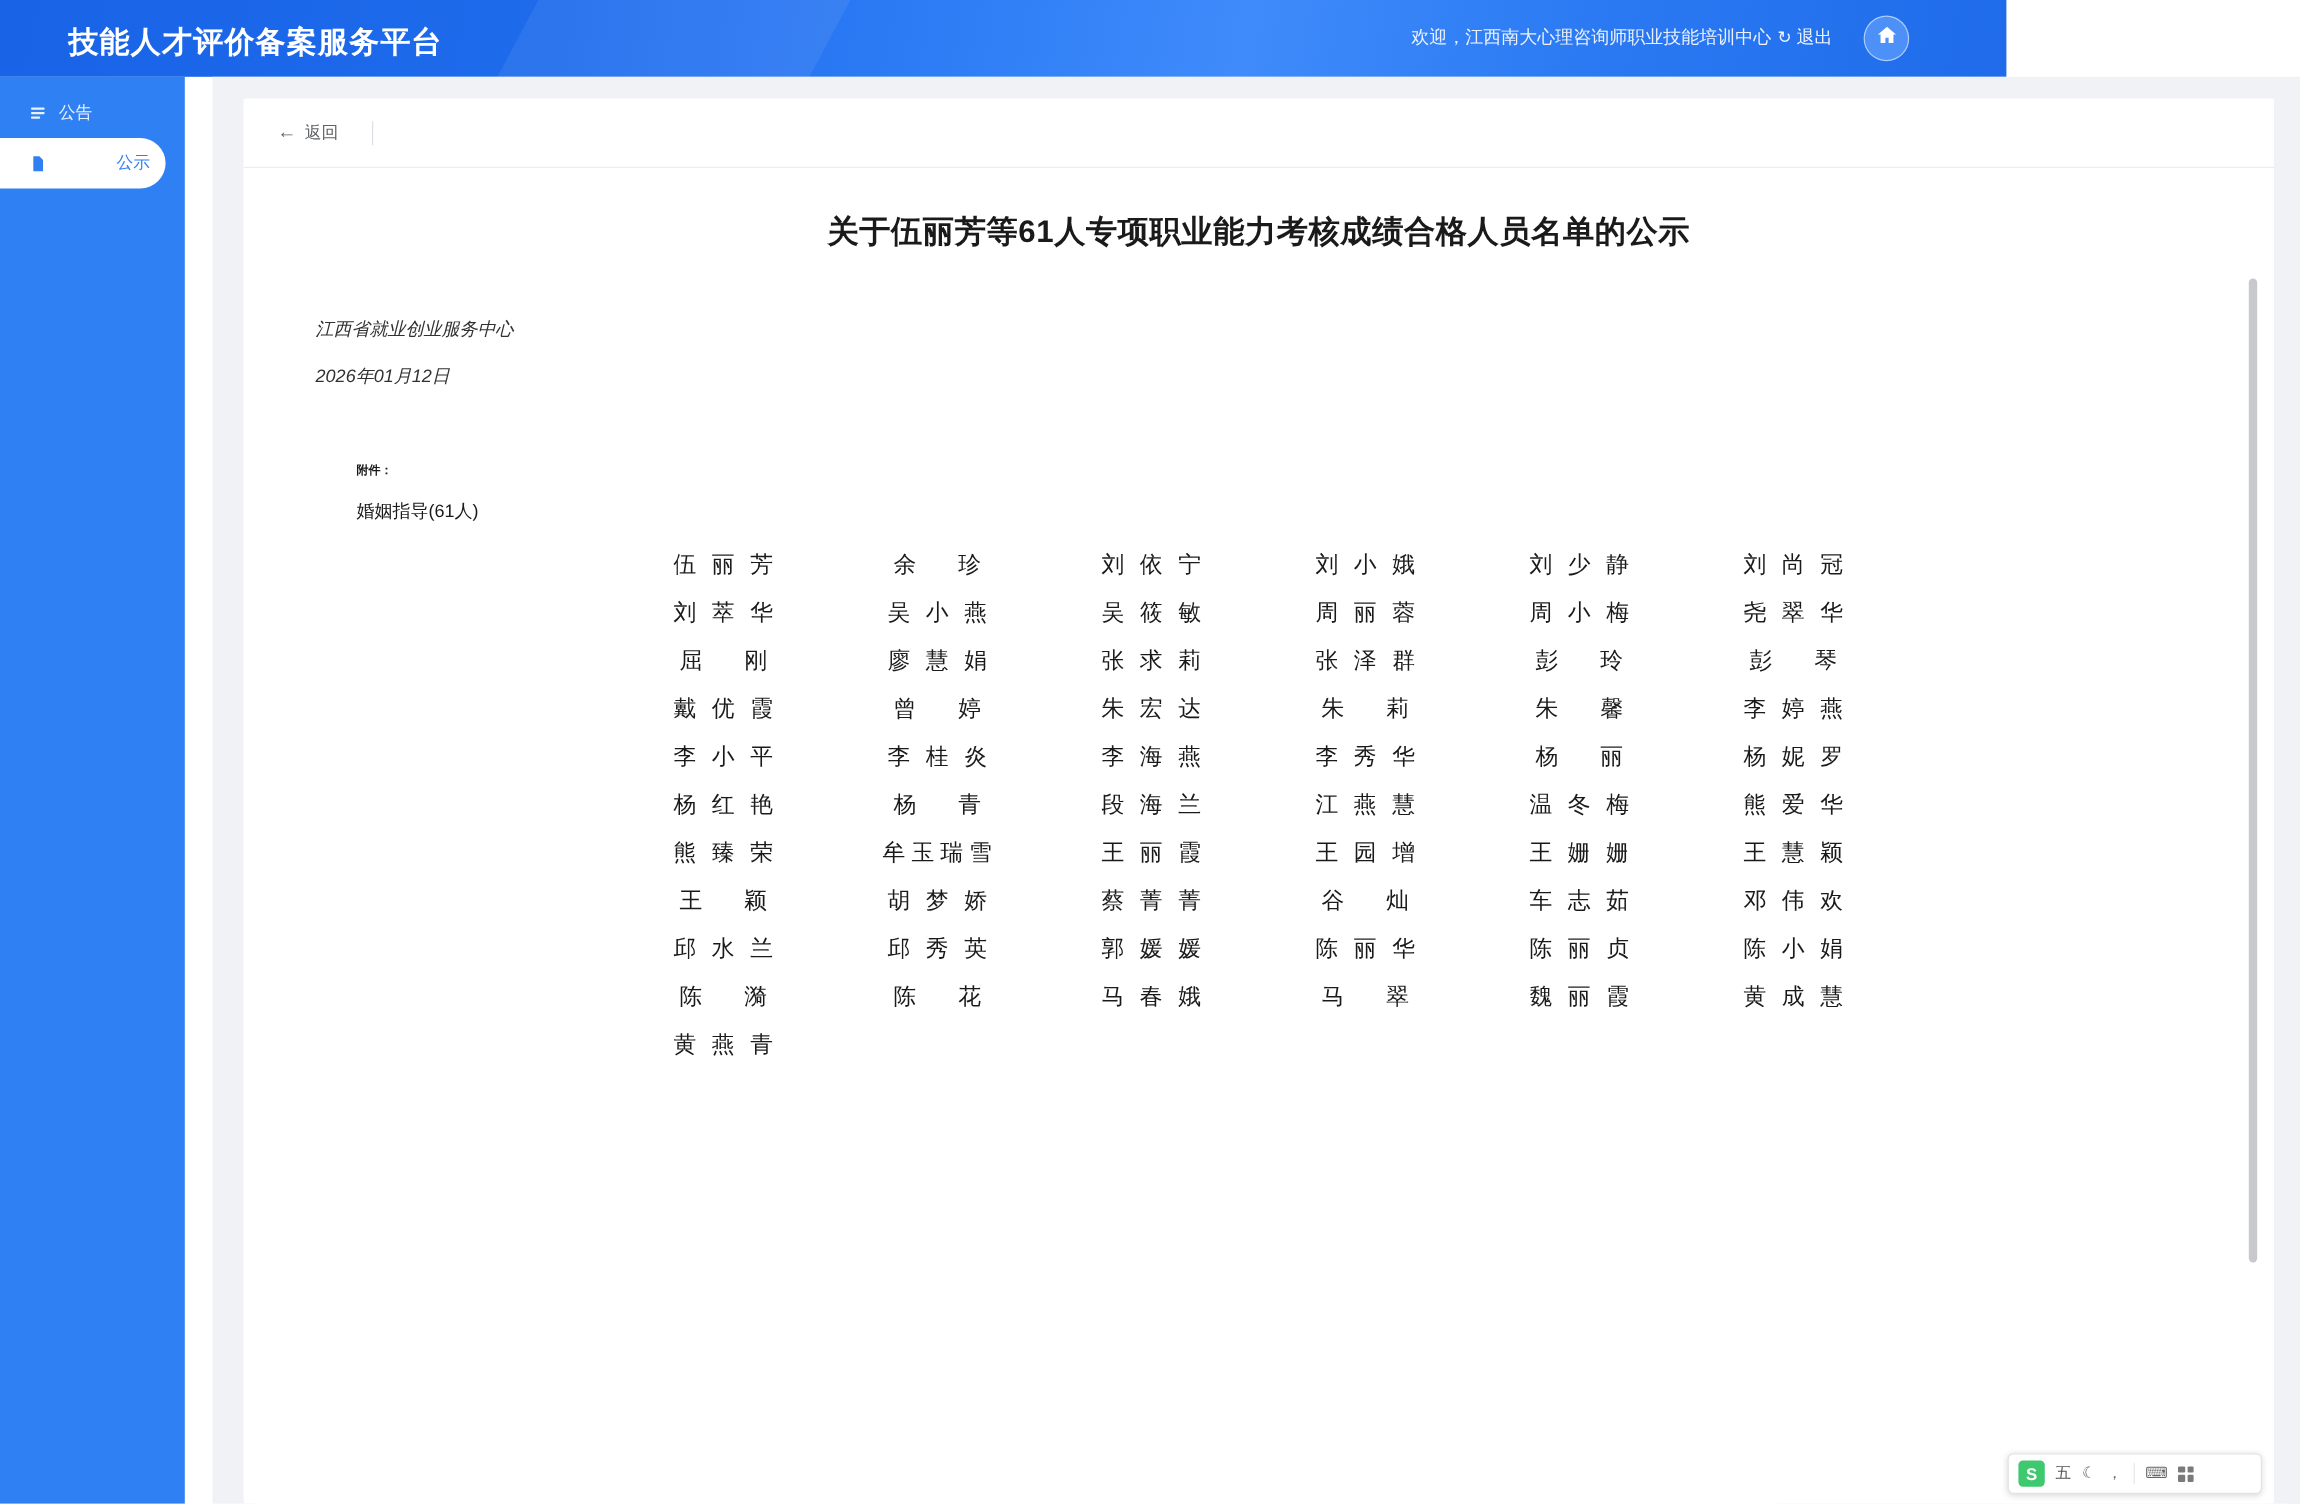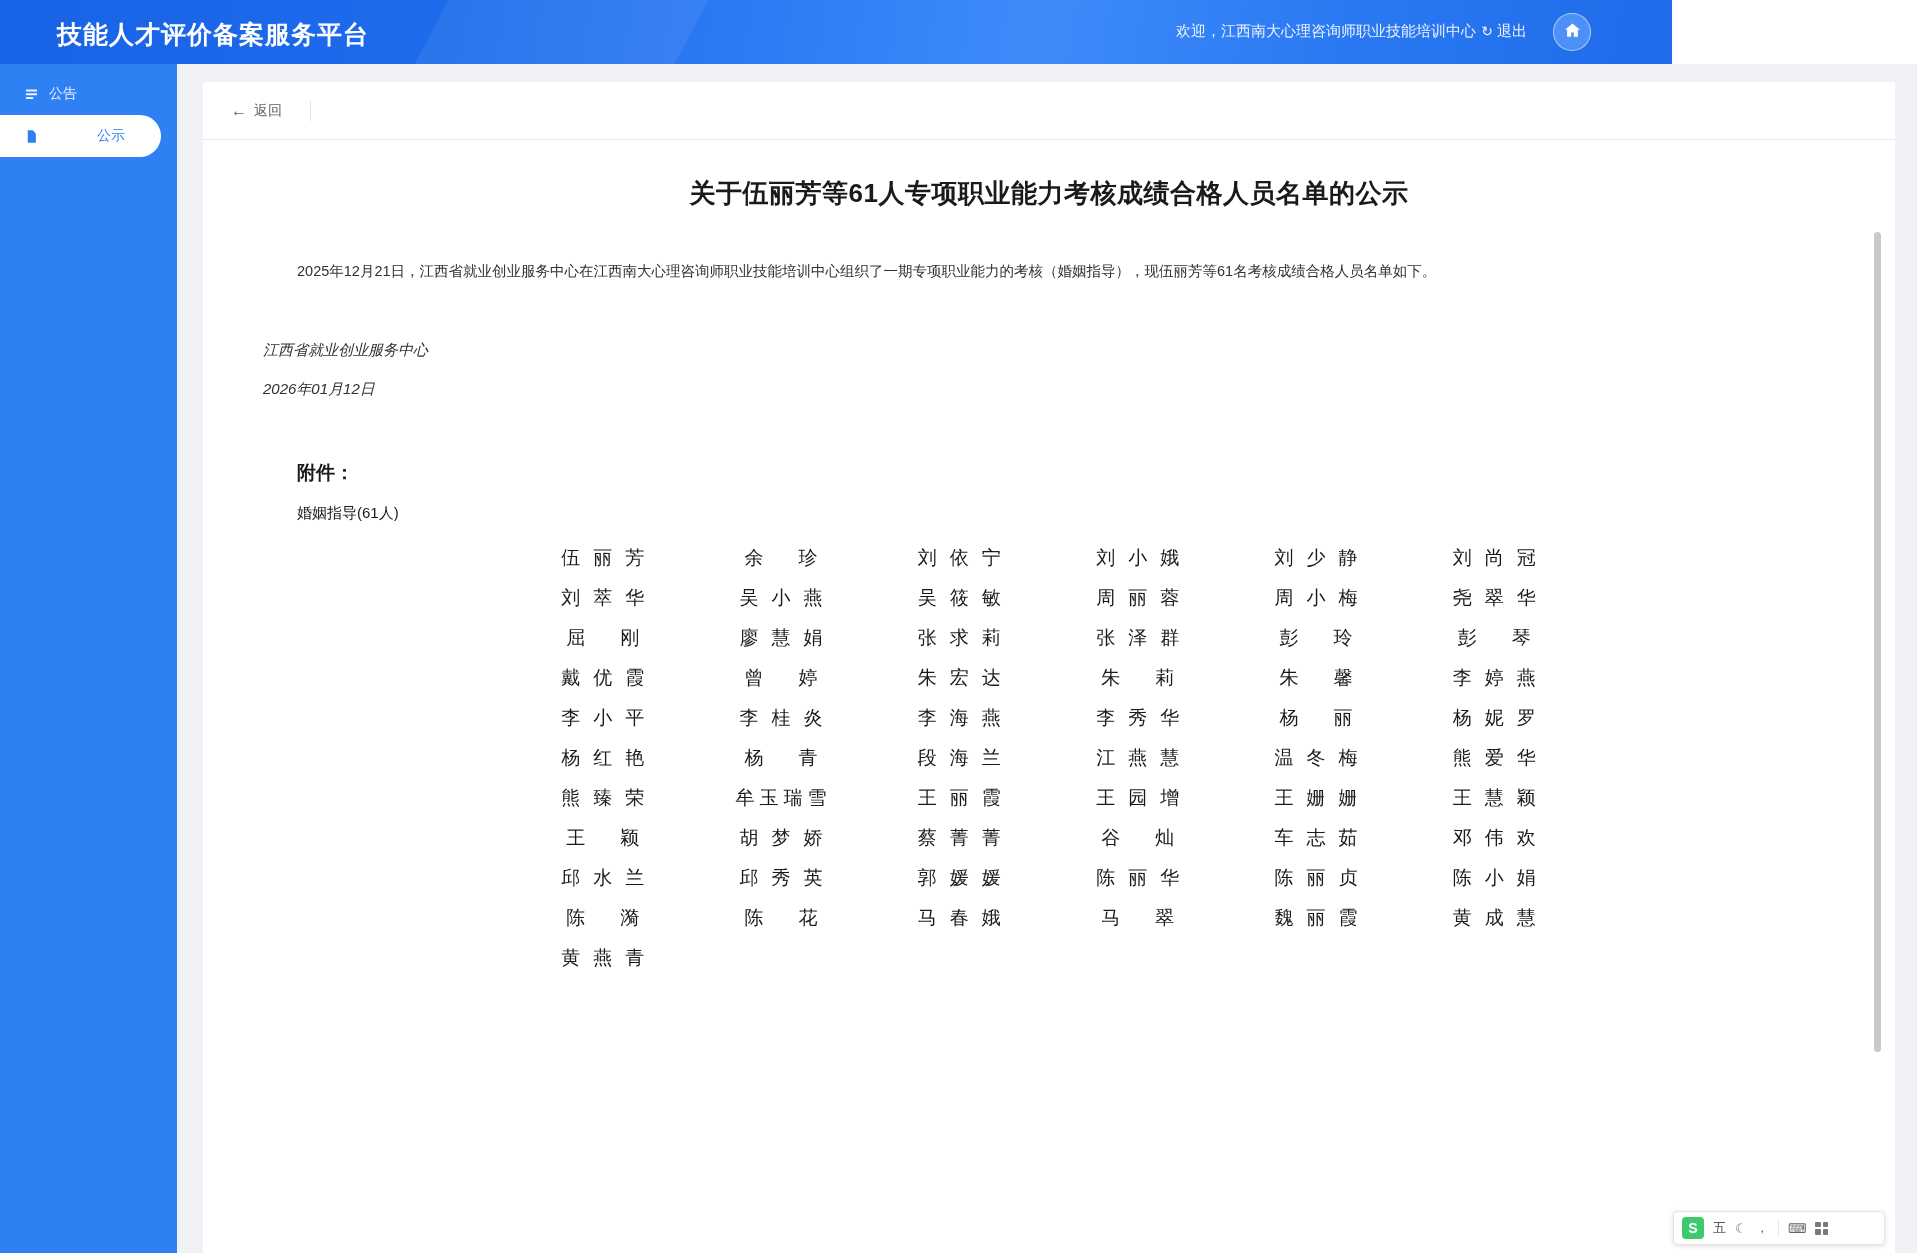"公告" .sidebar { width: 177px -> 154px }
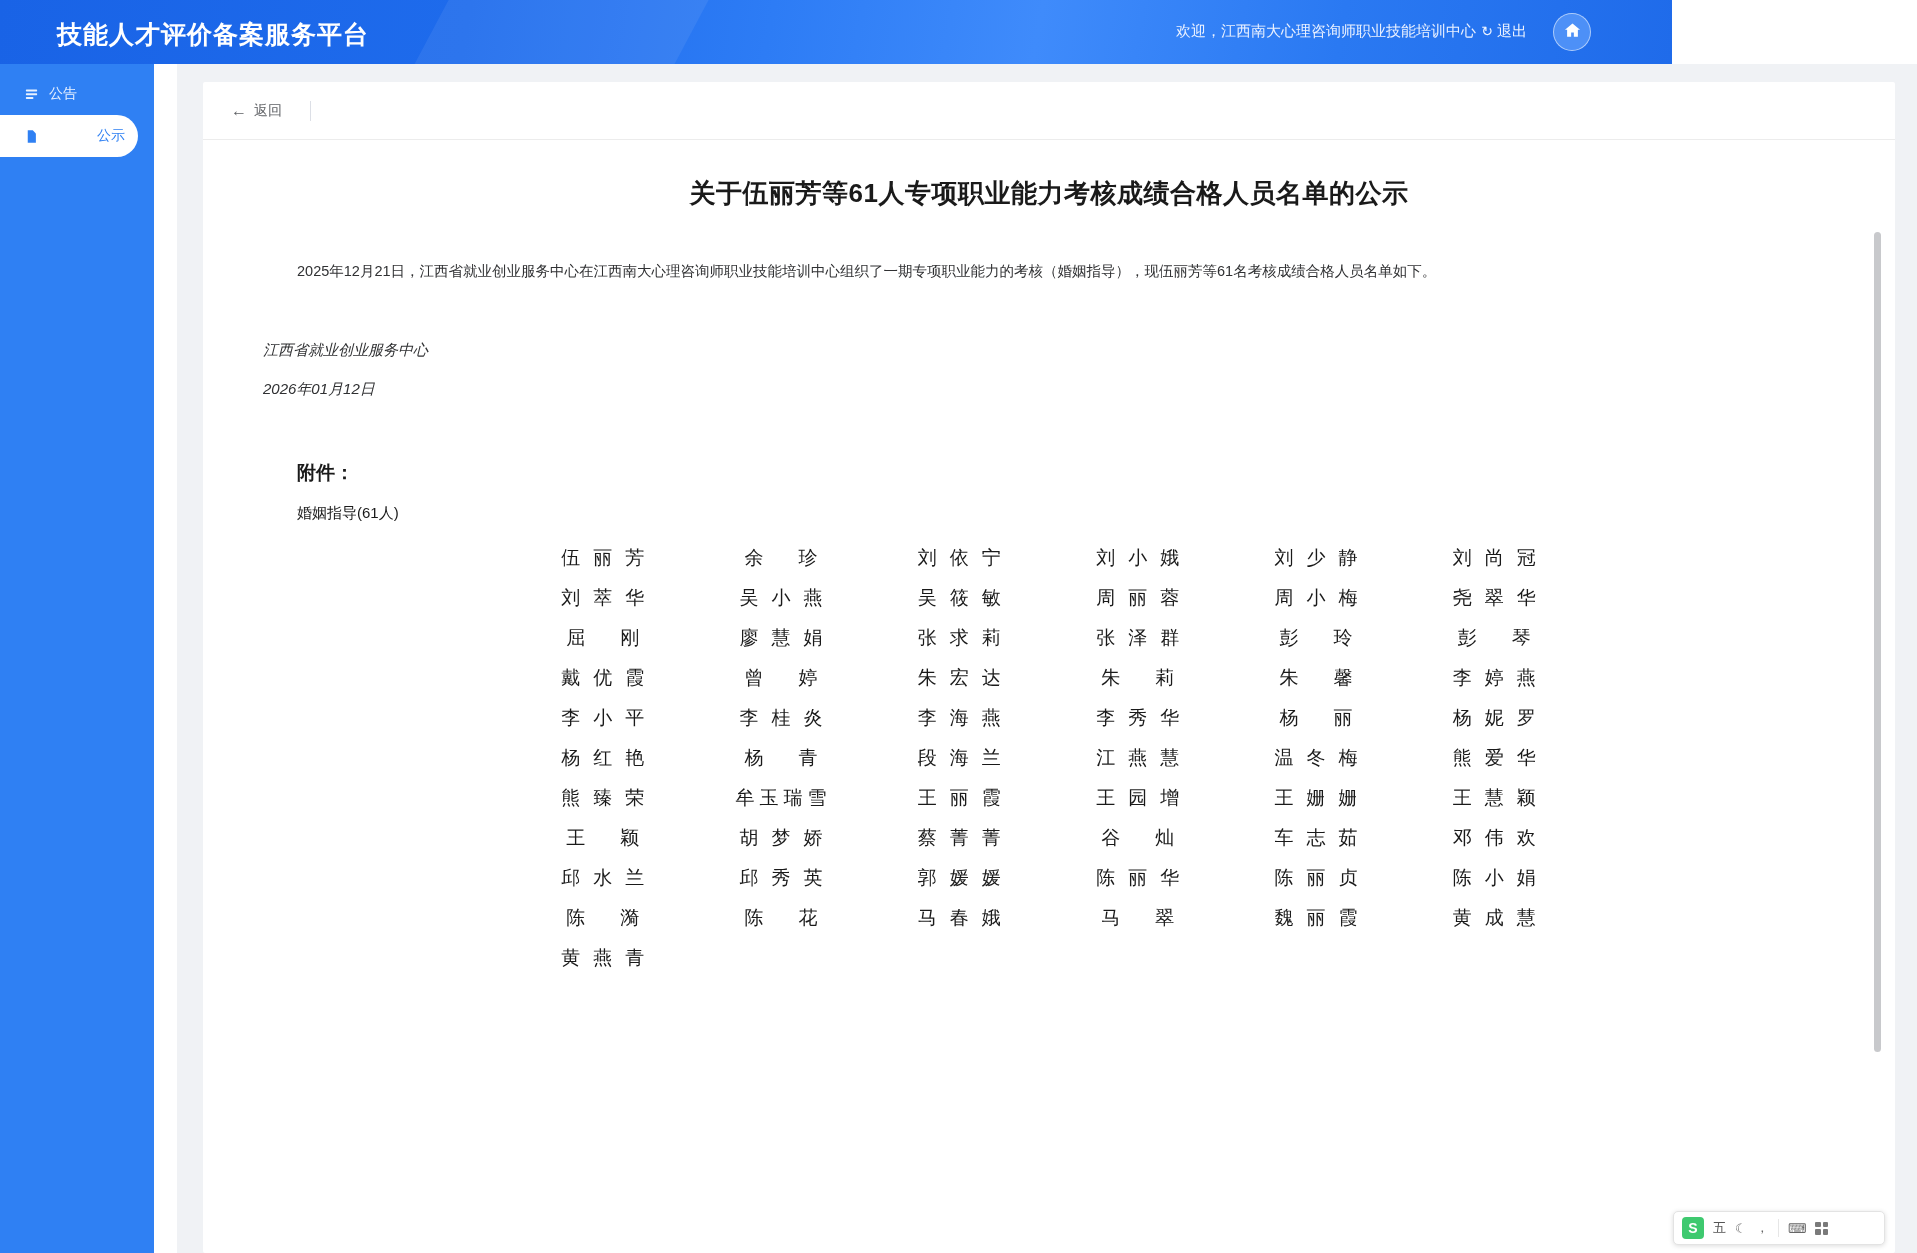"2025年12月21日，江西省就业创业服务中心在江西南大心理咨询师职业技能培训中" div.doc-para { html: <div>2025年12月21日，江西省就业创业服务中心在江西南大心理咨询师职业技能培训中心组织了一期专项职业能力的考核（婚姻指导），现伍丽芳等61名考核成绩合格人员名单如下。</div> -> none }
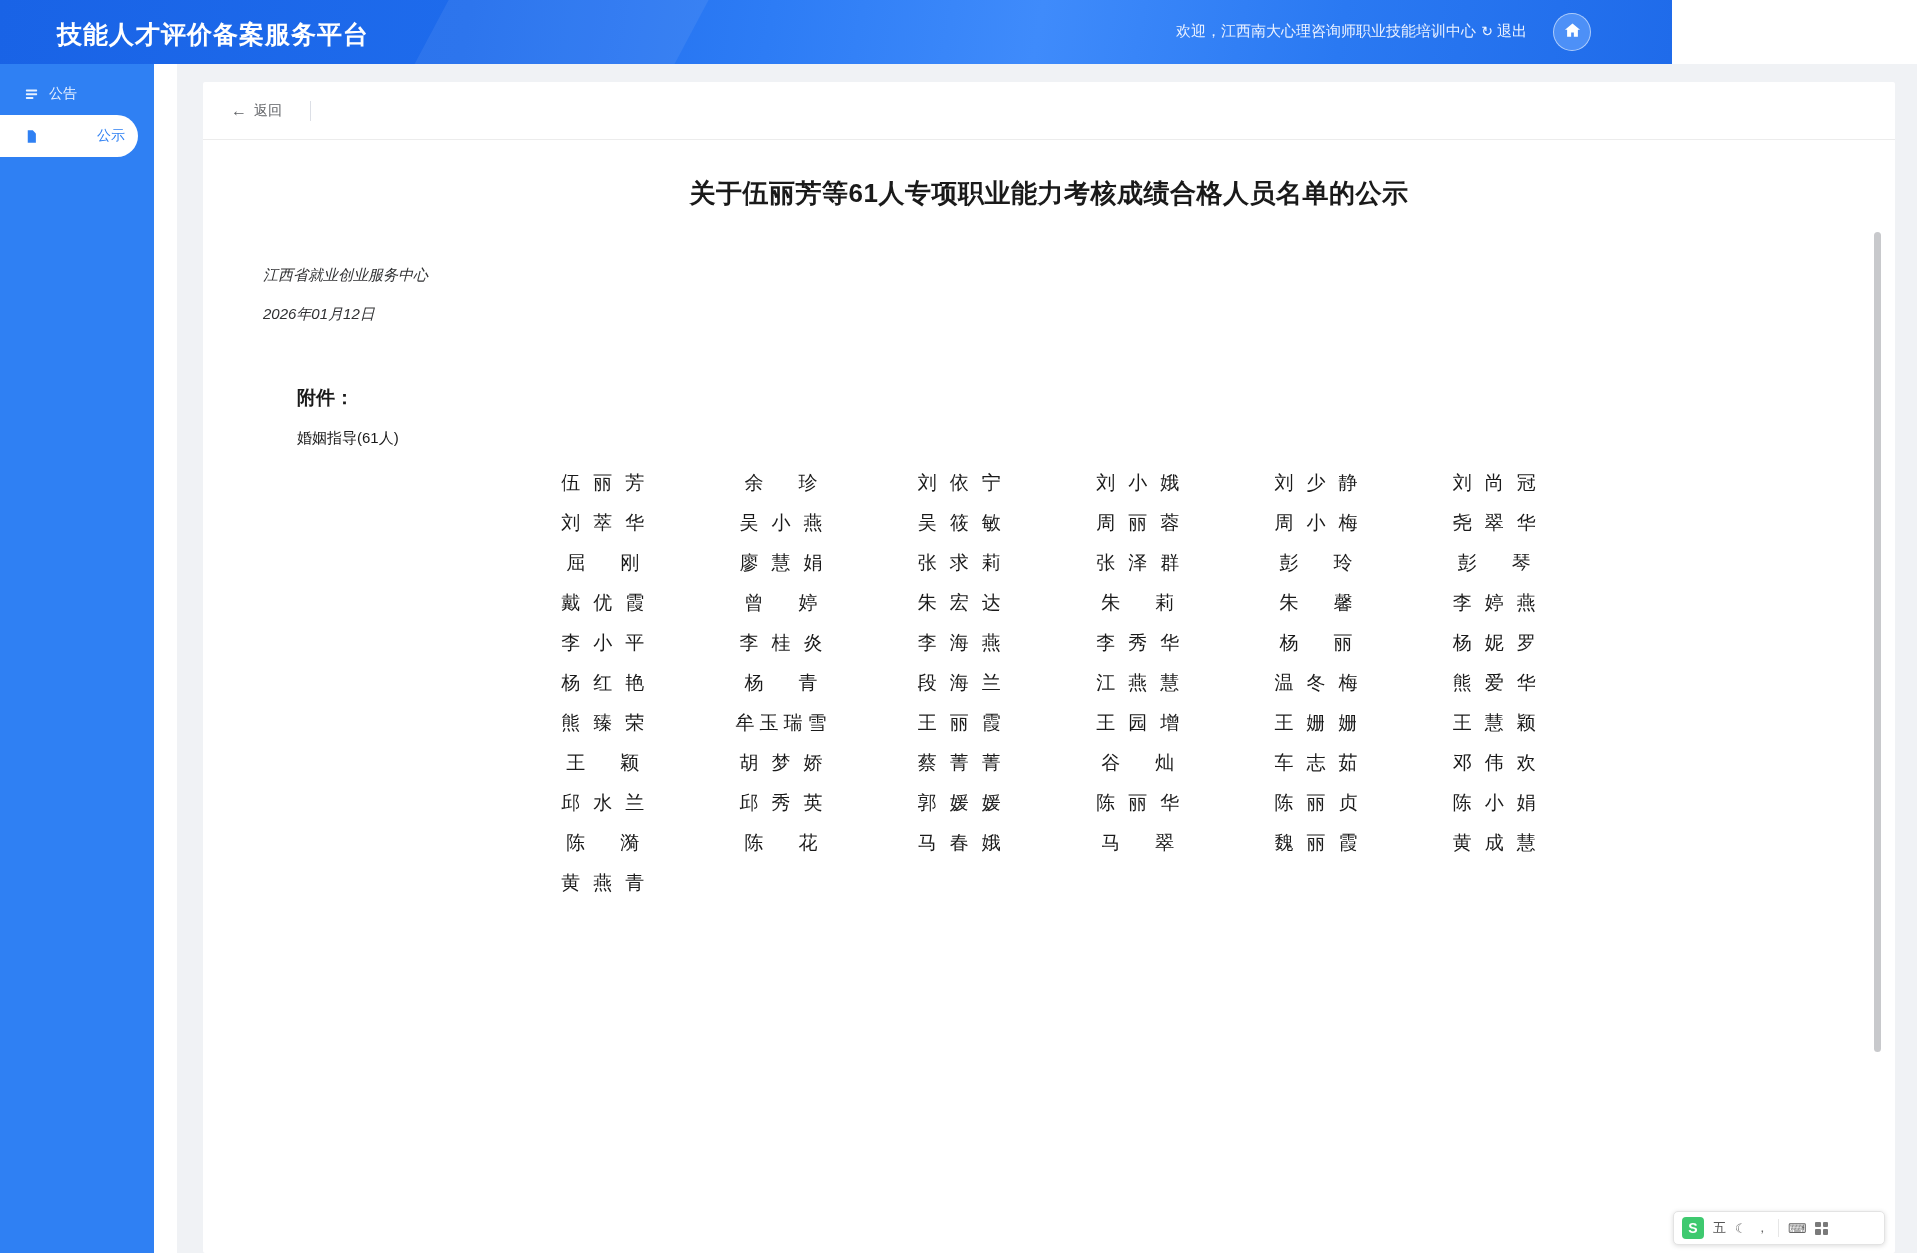"附件：" .attach-label { font-size: 19px -> 10px }
